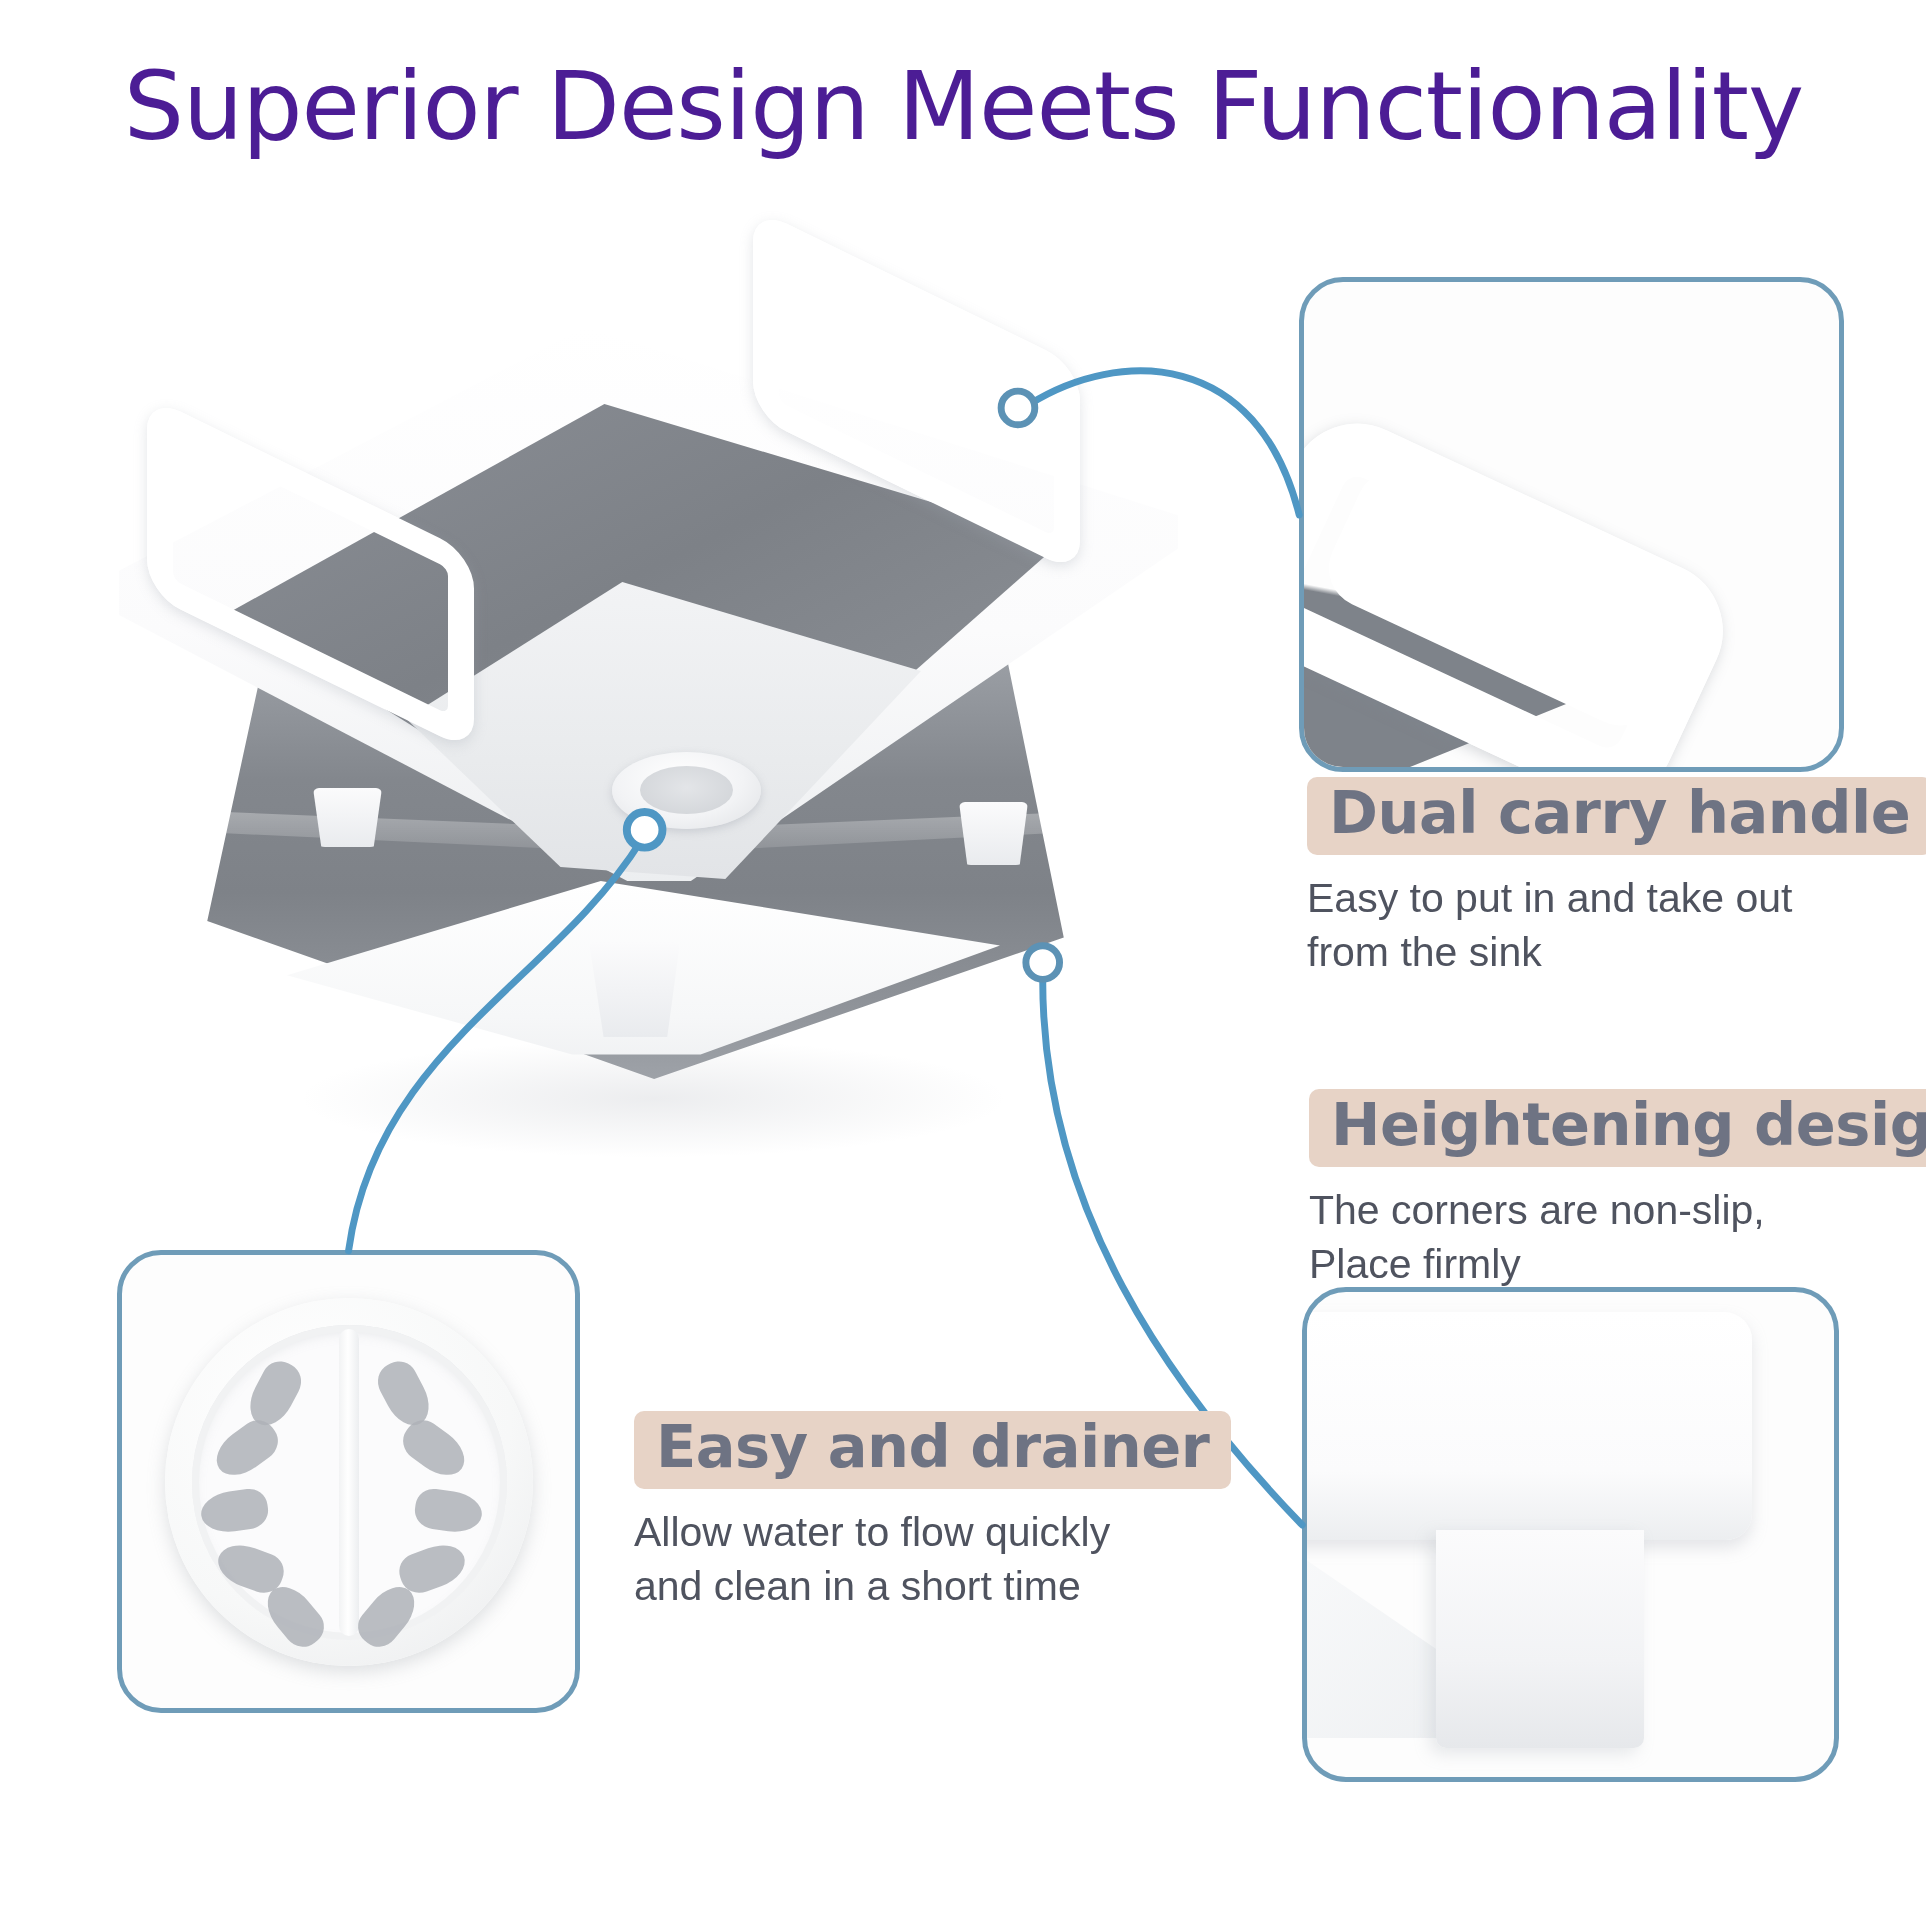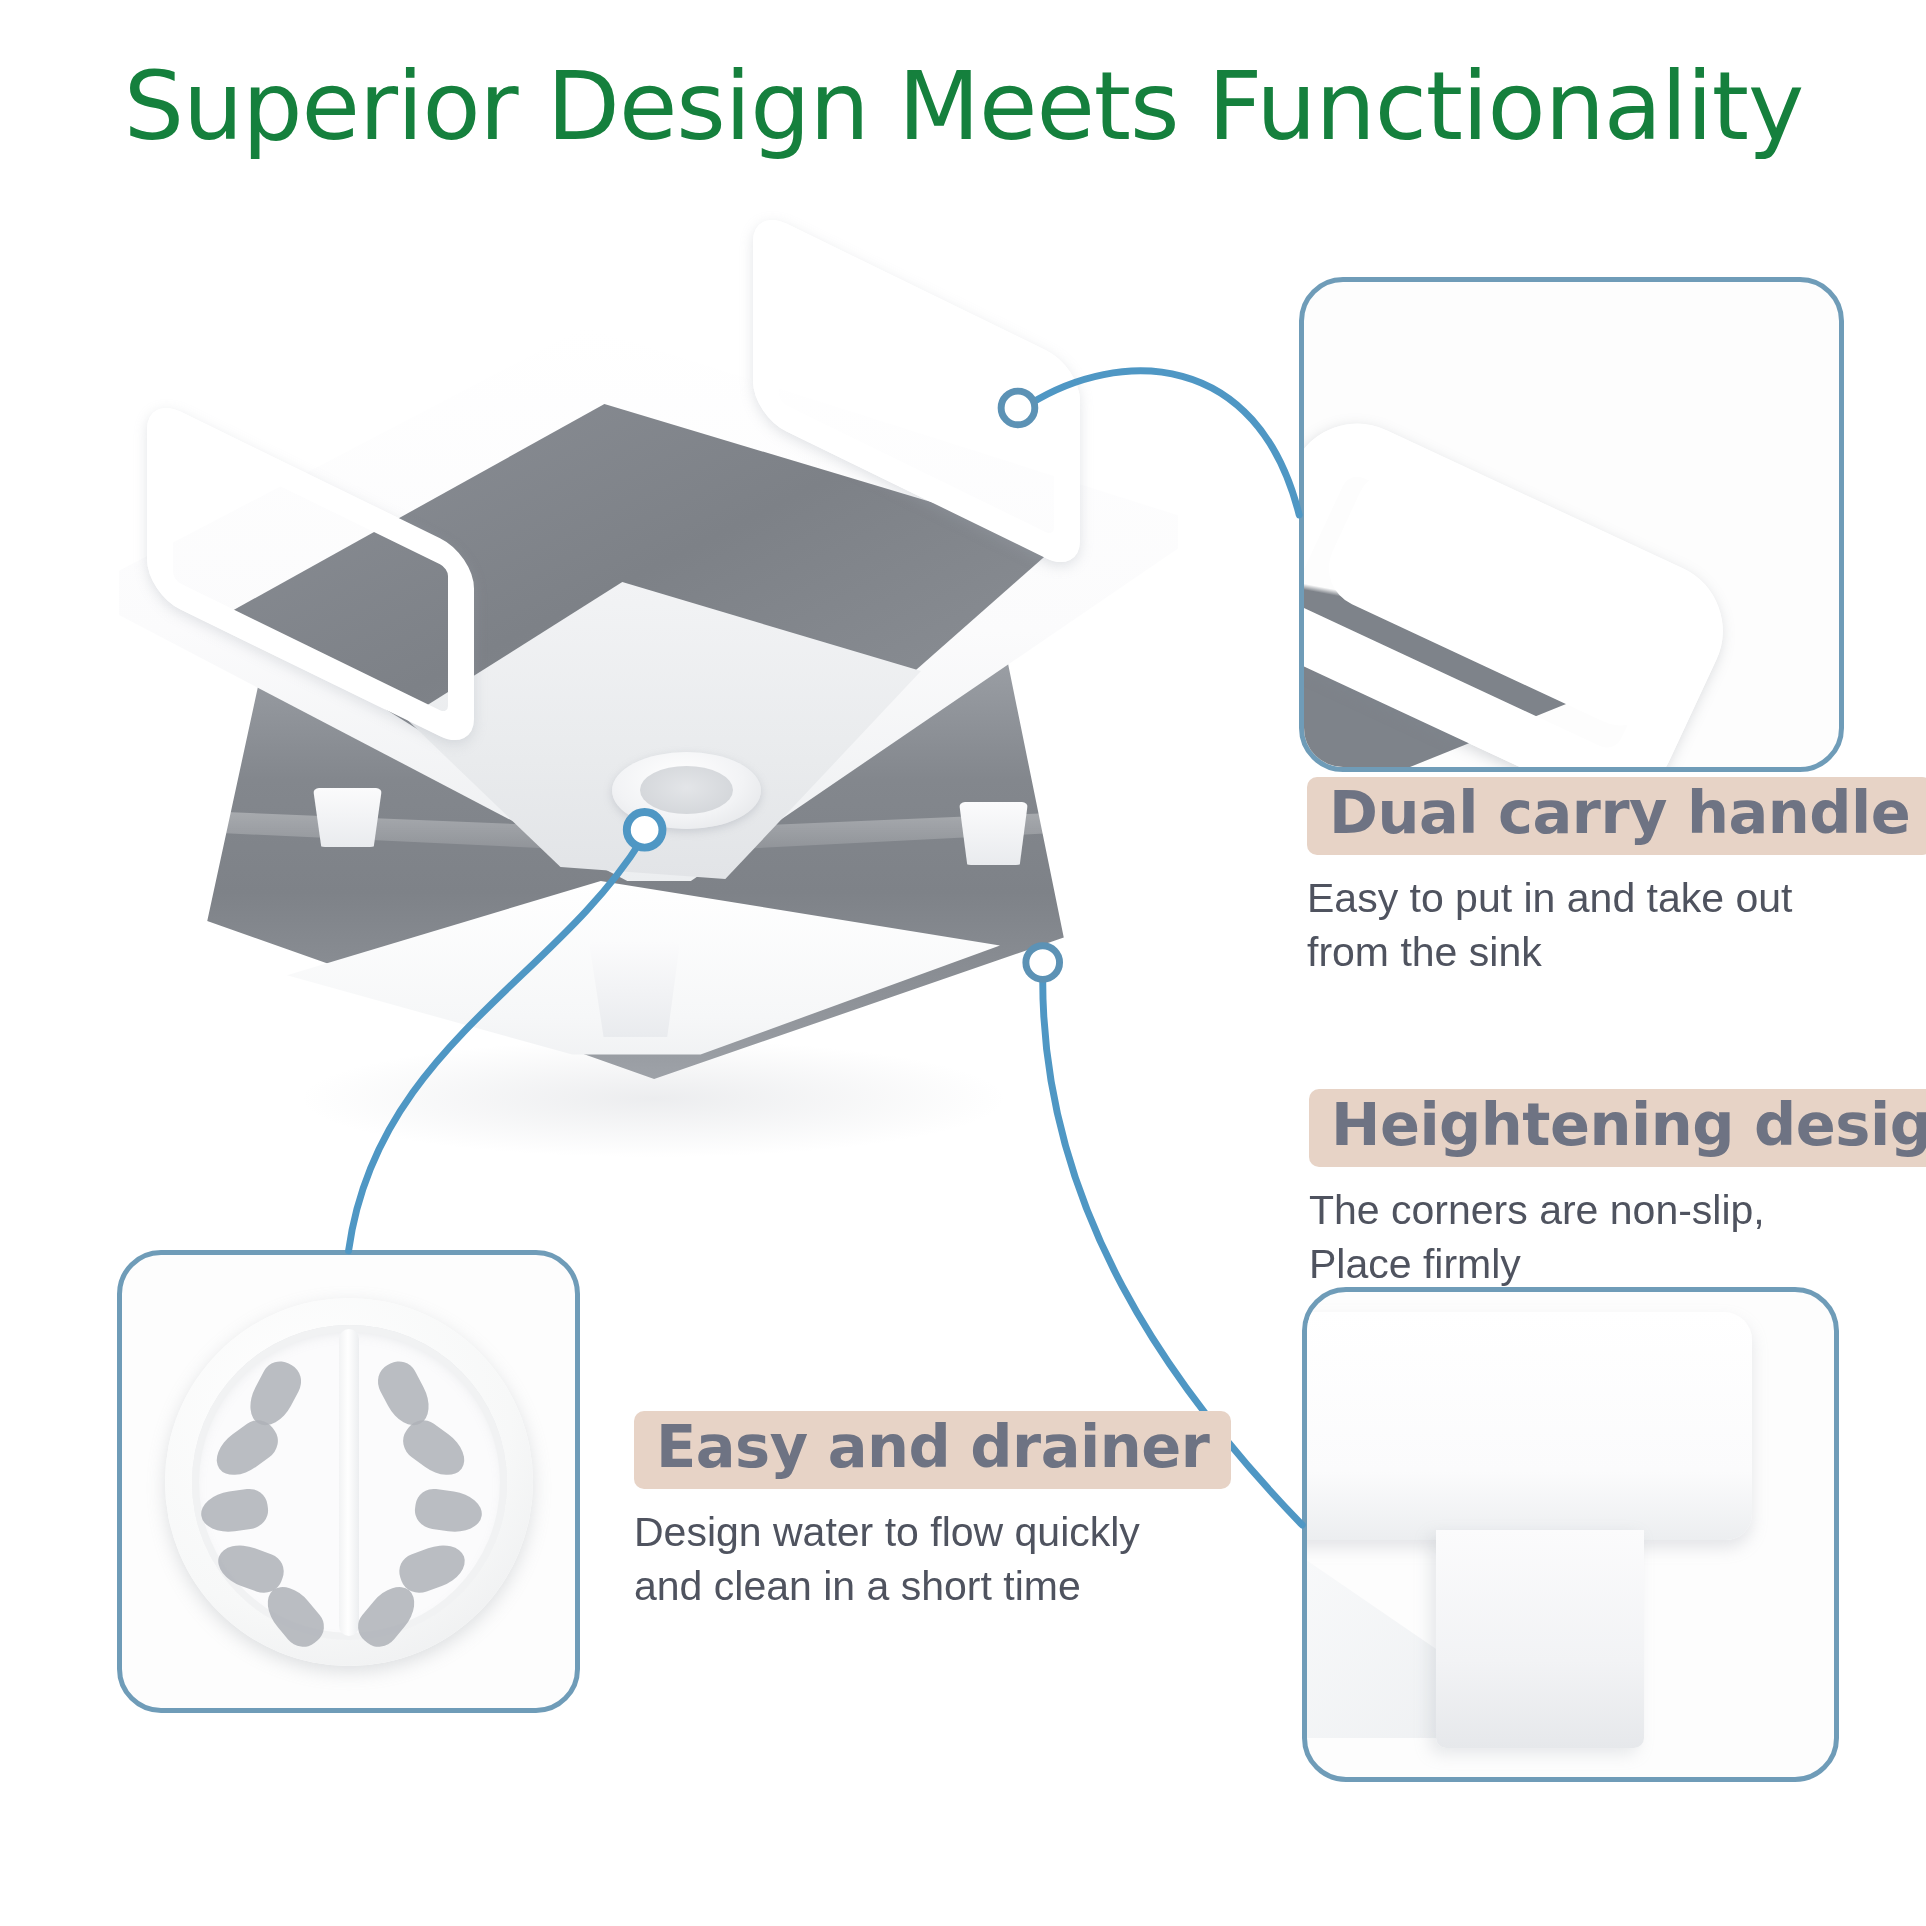"Superior Design Meets Functionality" .page-title { color: #15803d -> #4c1d95 }
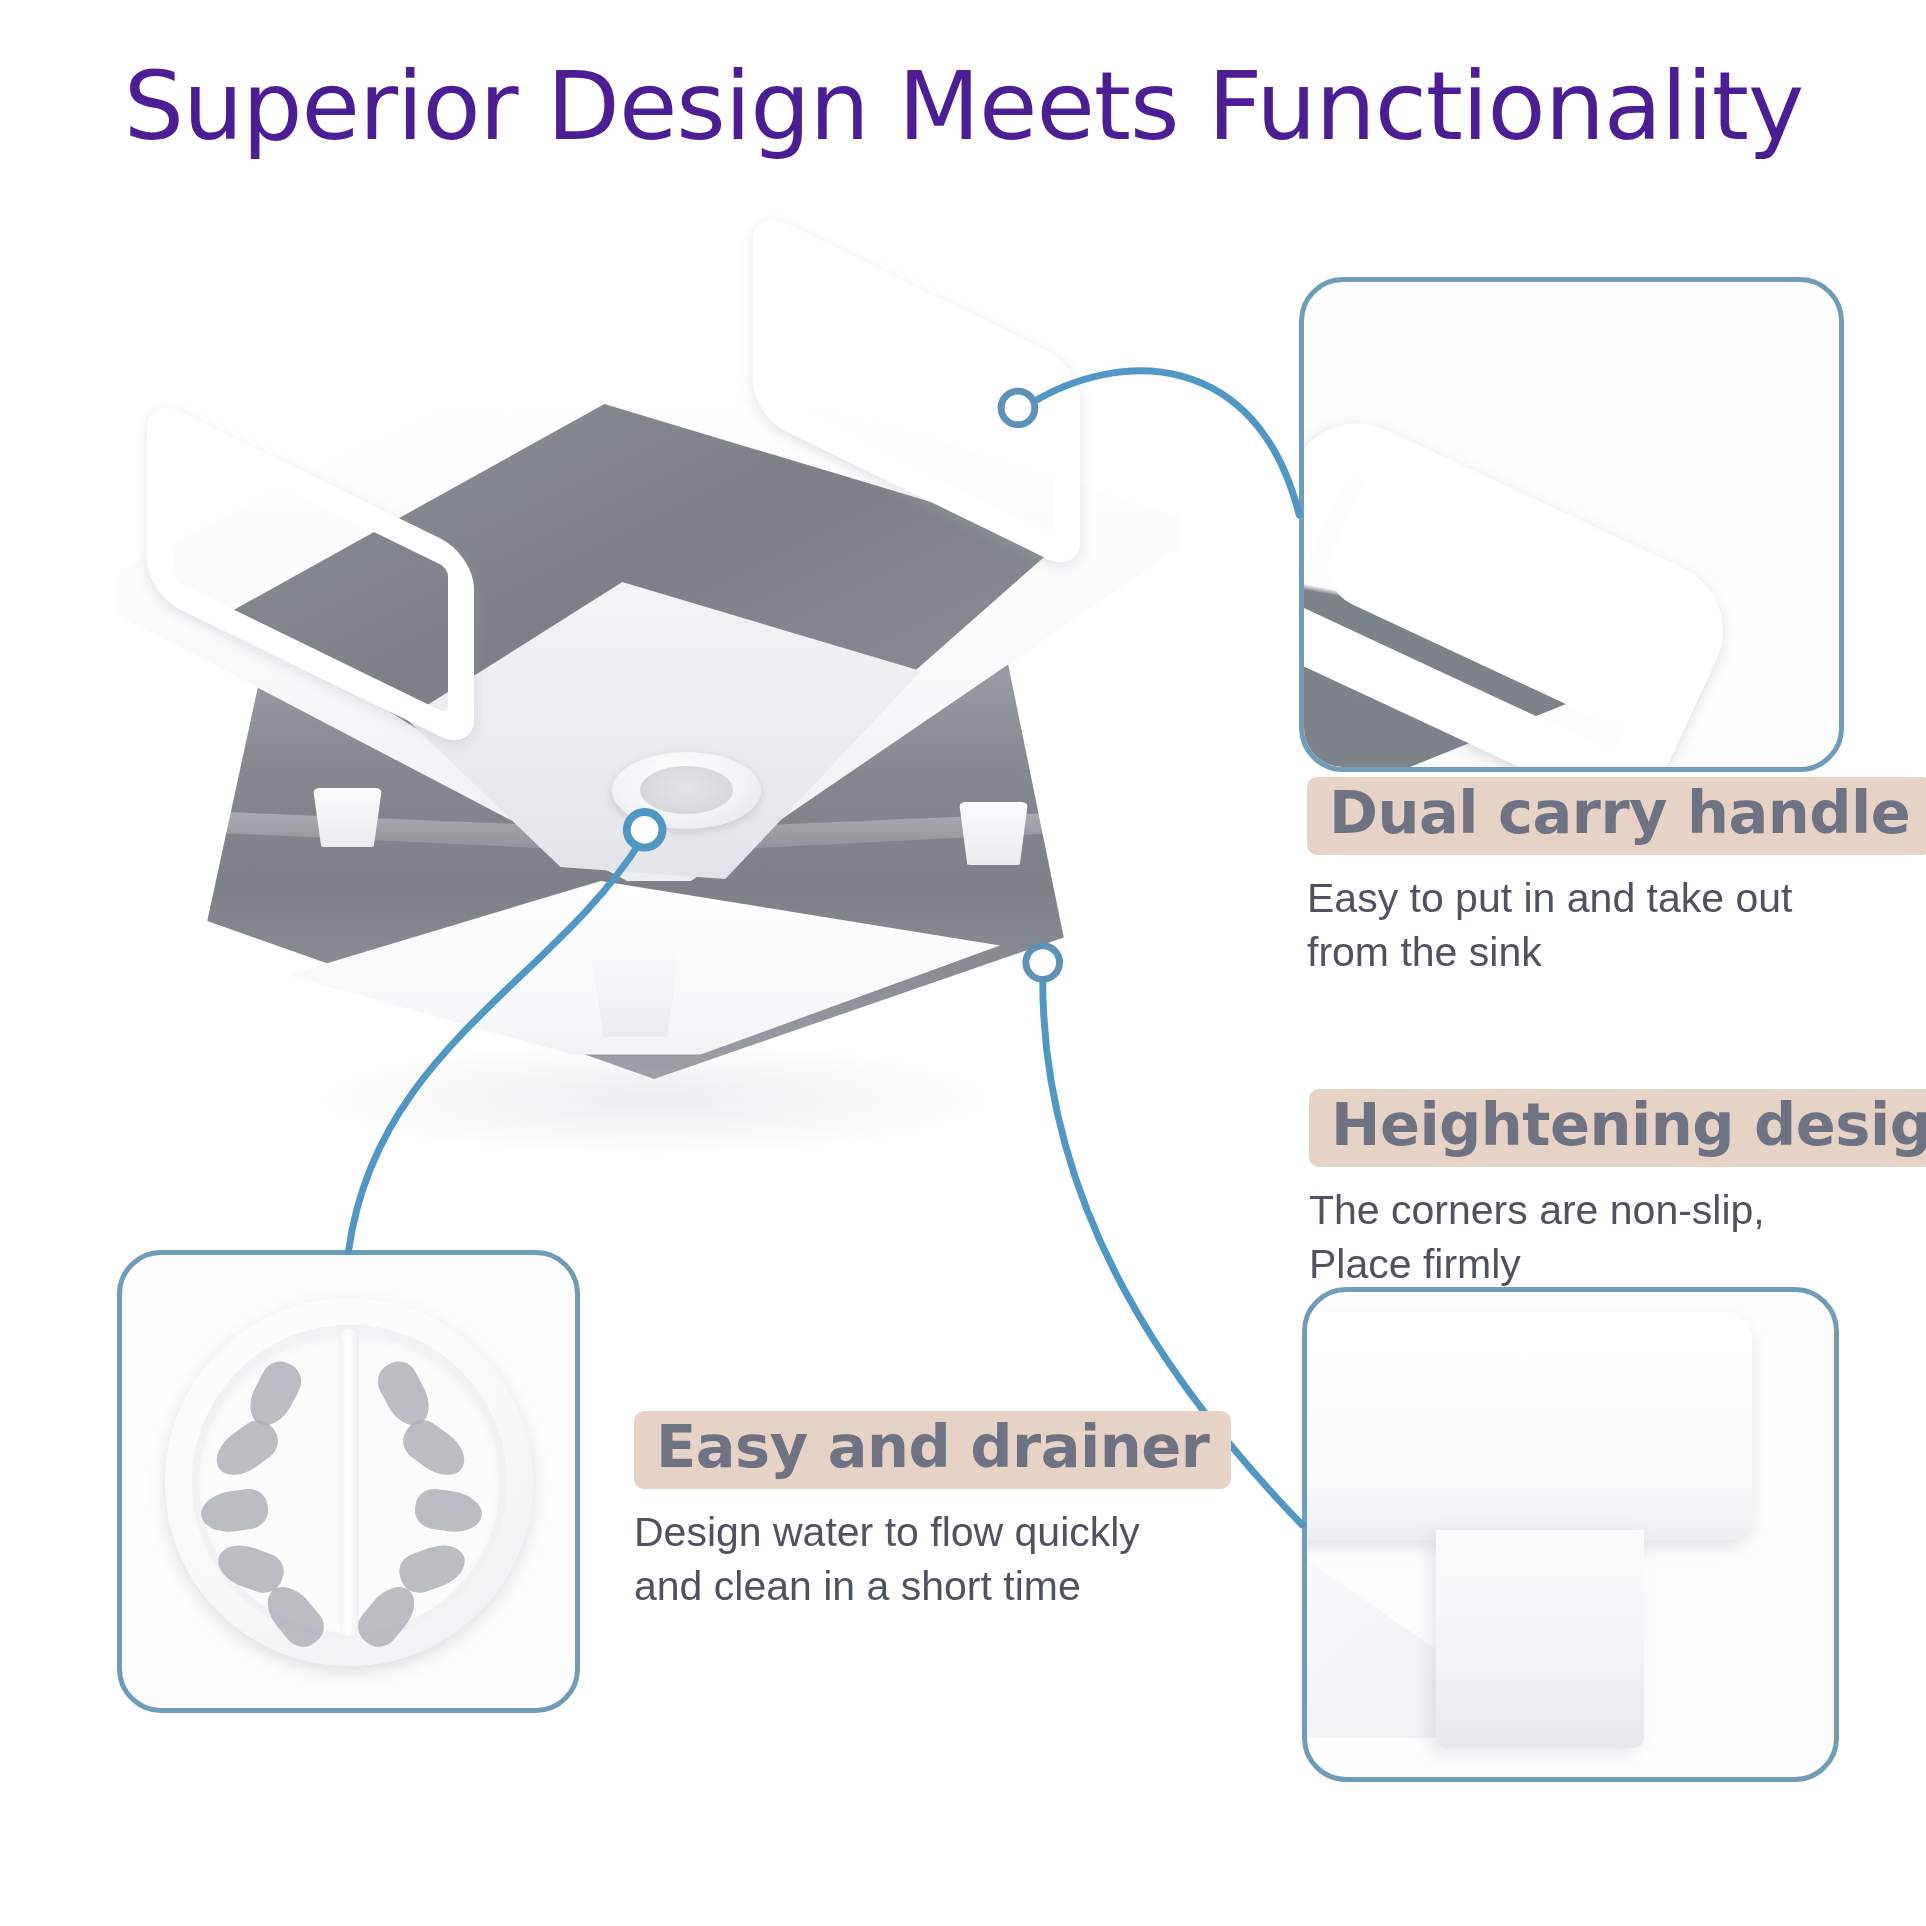"Design water to flow quickly" div.feature-desc { text: Design -> Allow }
